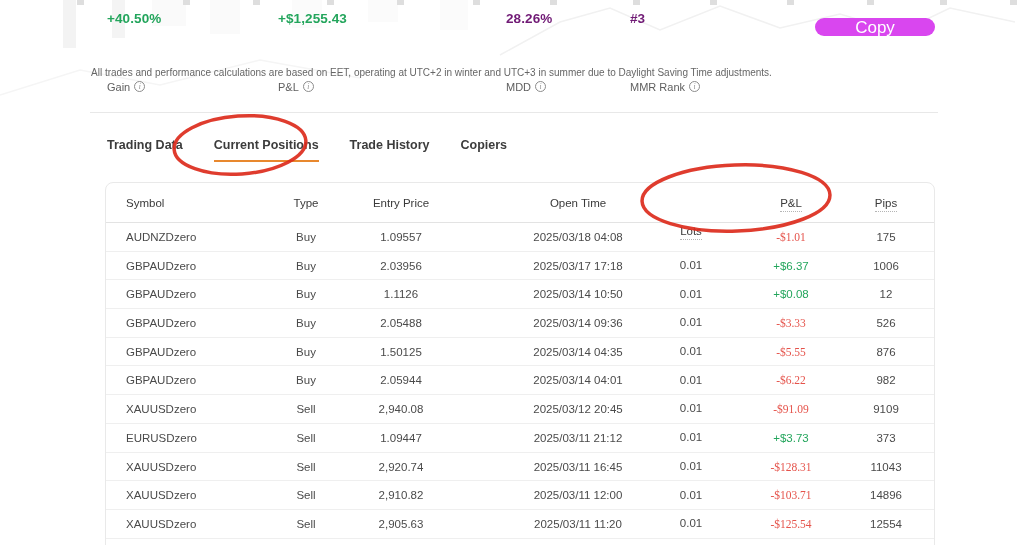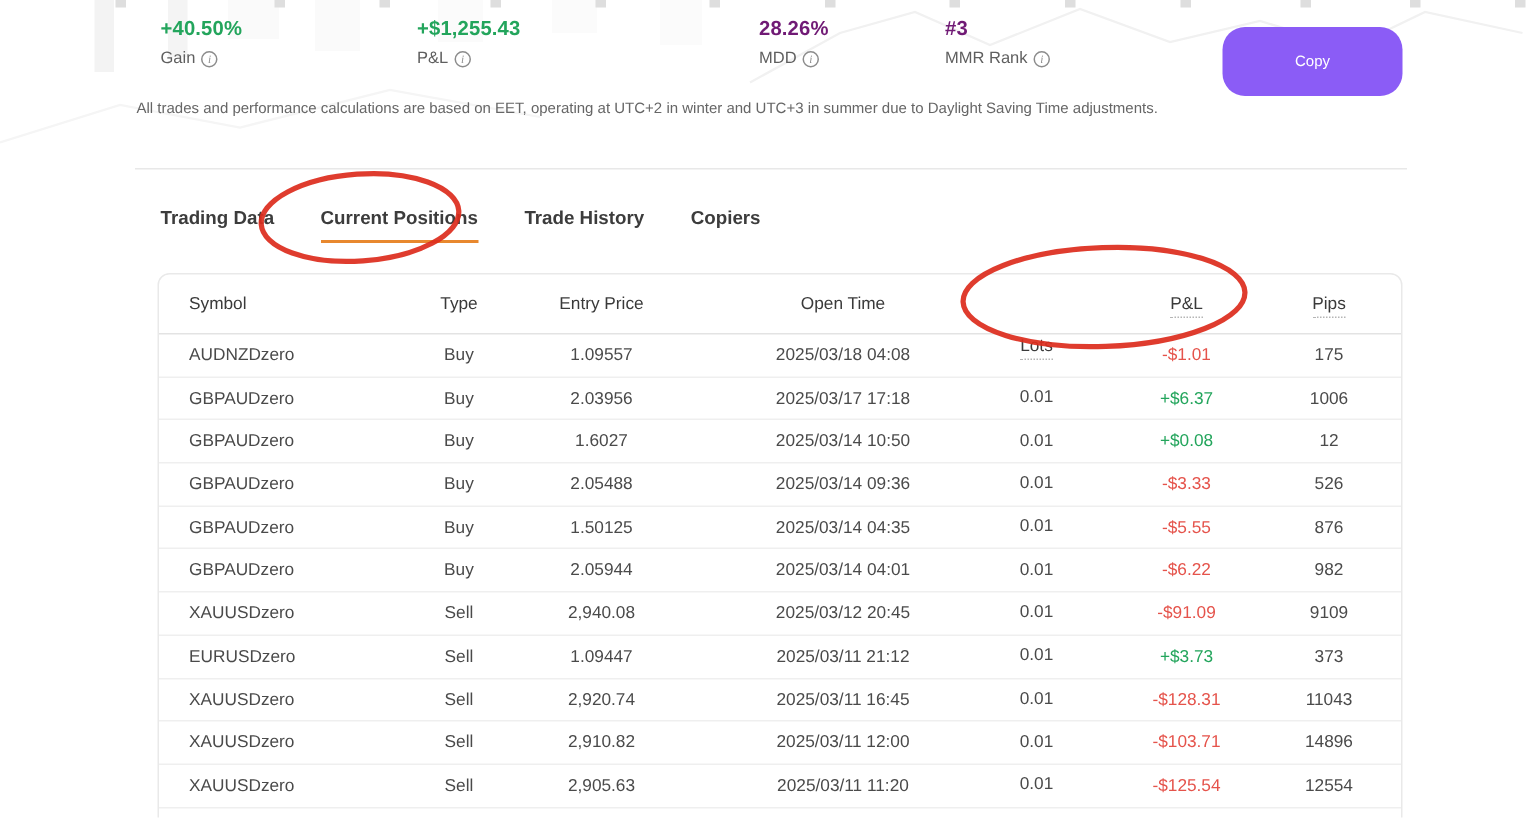"+40.50%" .stat { gap: none -> 48px }
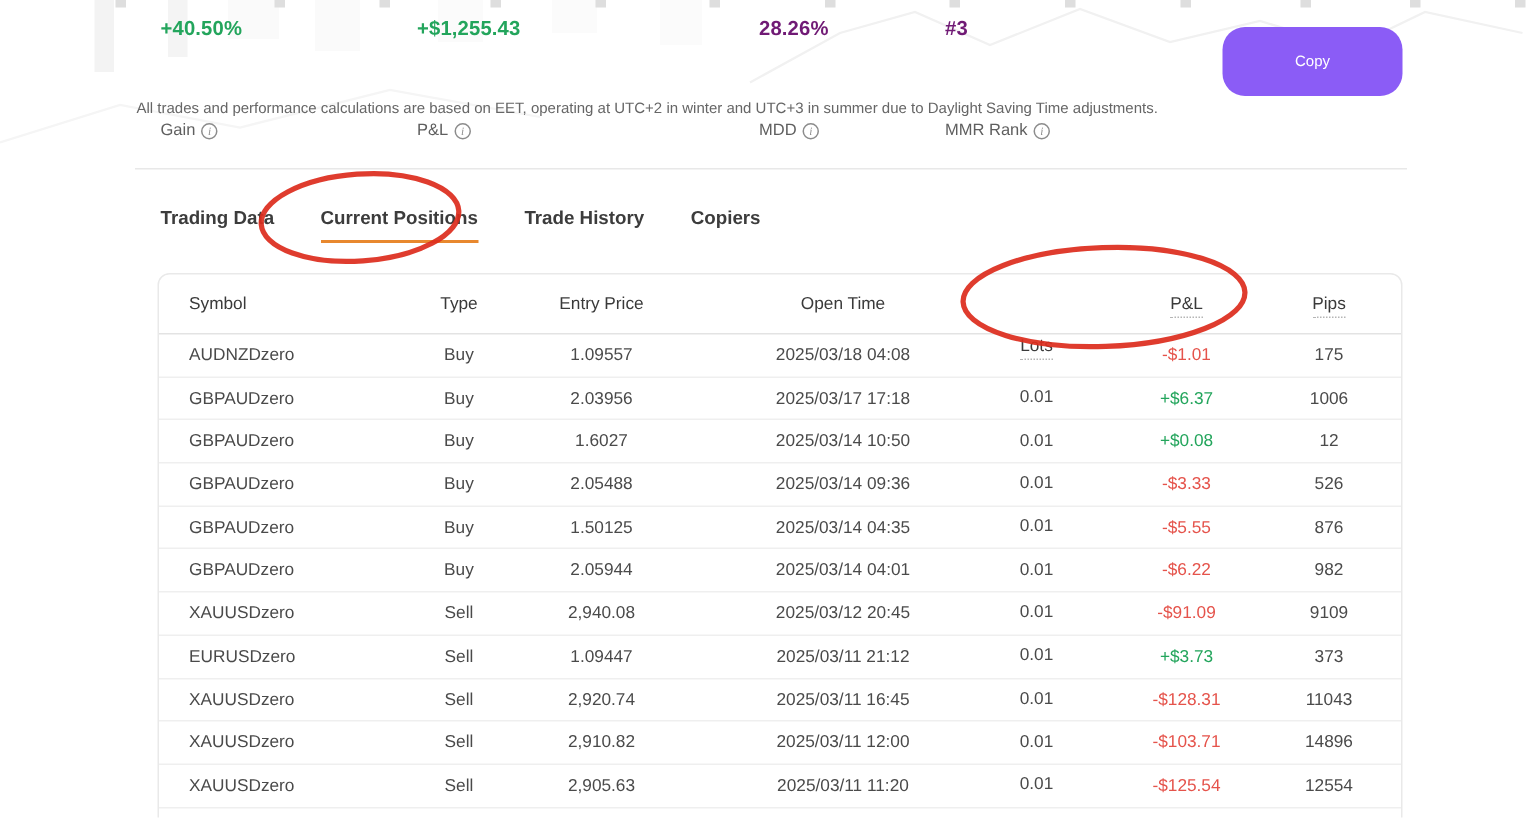"Copy" .copy-btn { background: #8b5cf6 -> #d946ef; font-size: 10px -> 17px; height: 46px -> 18px }
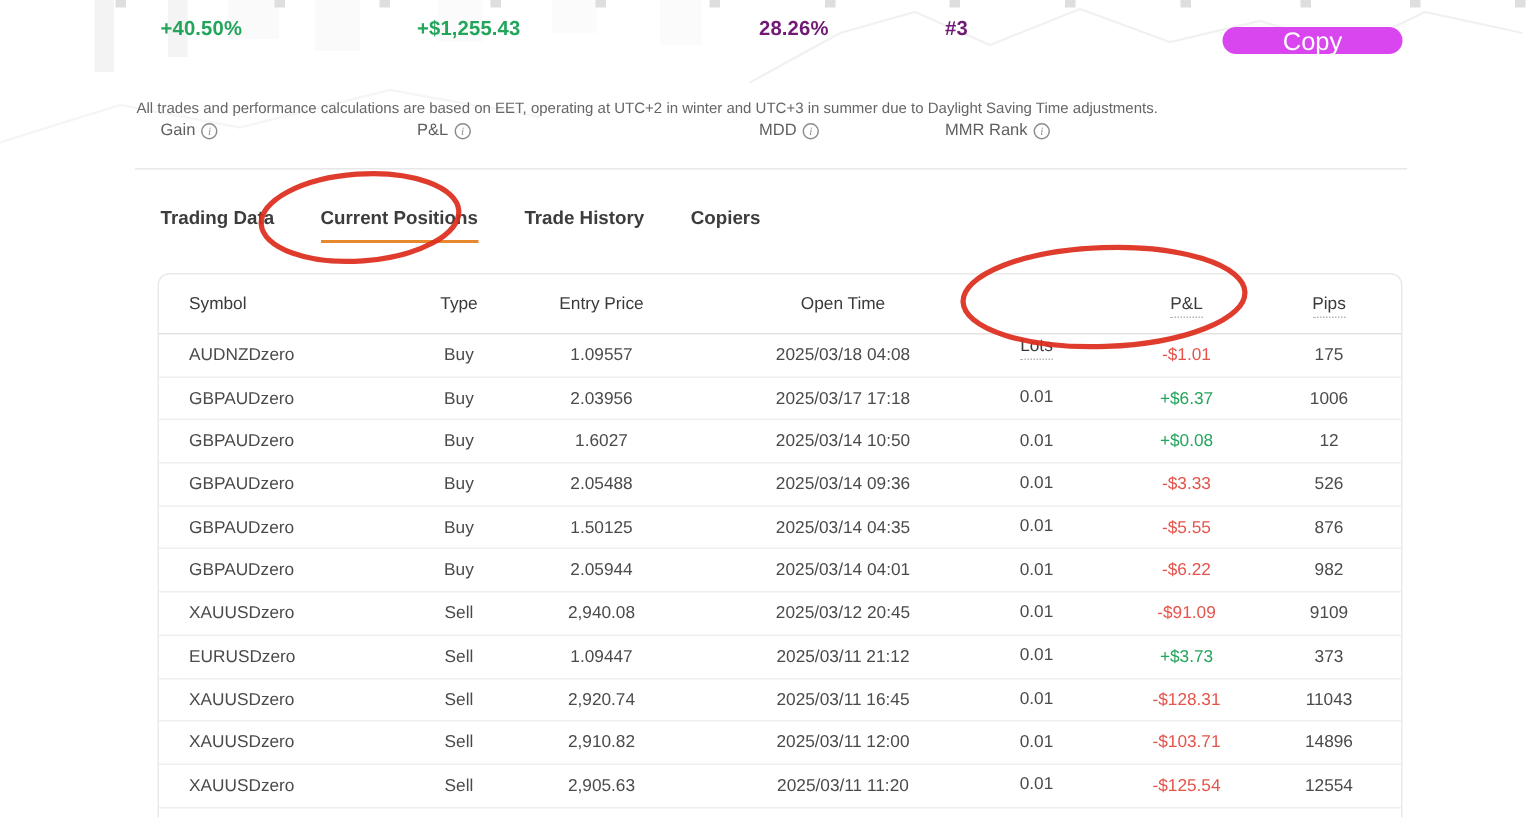"Gain" .stat-label { align-items: flex-end -> flex-start }
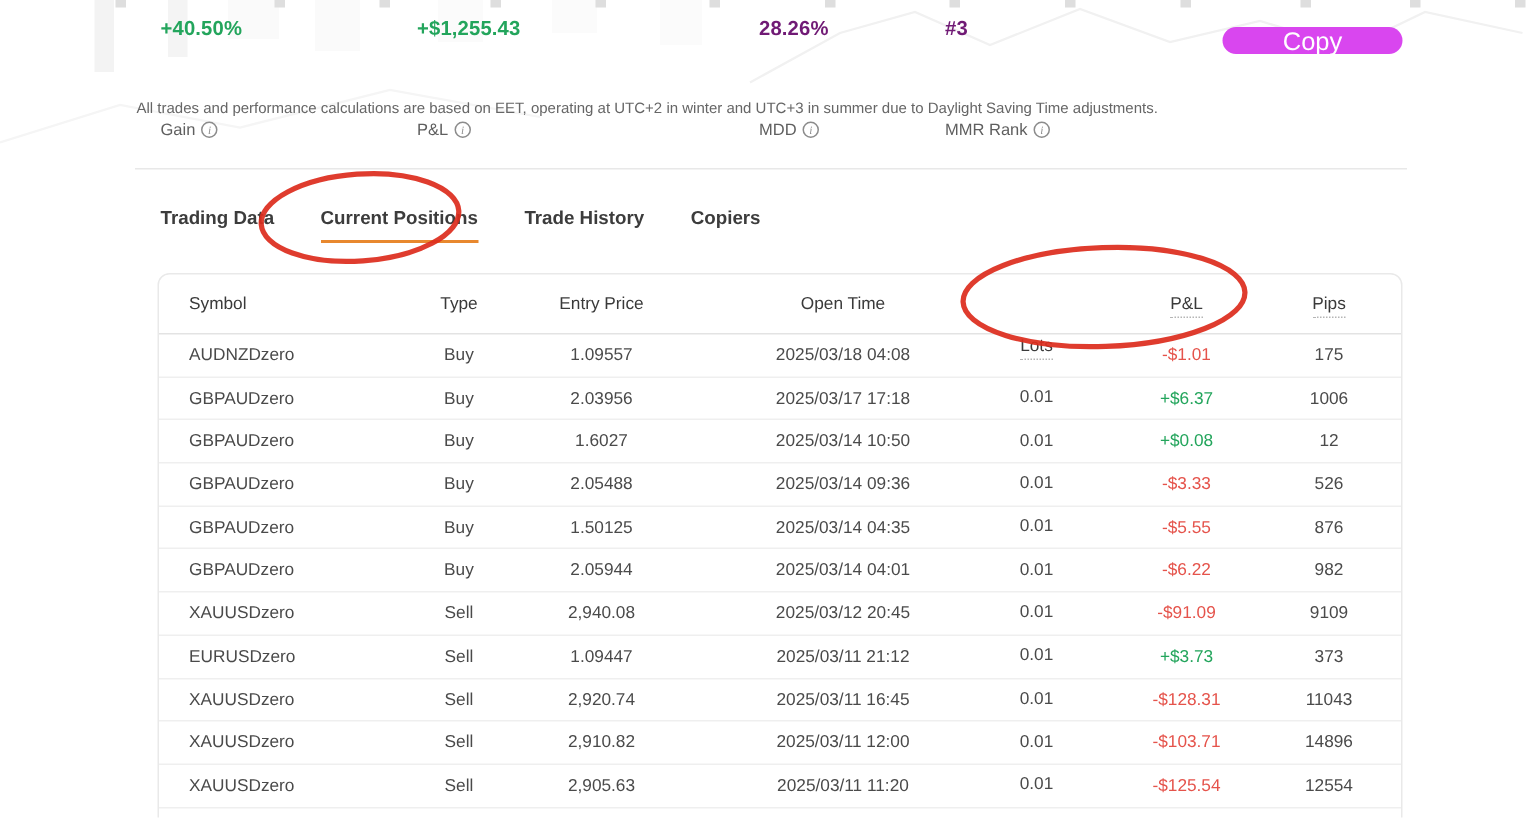"Open Time" .c-time { left: 376px -> 392px }
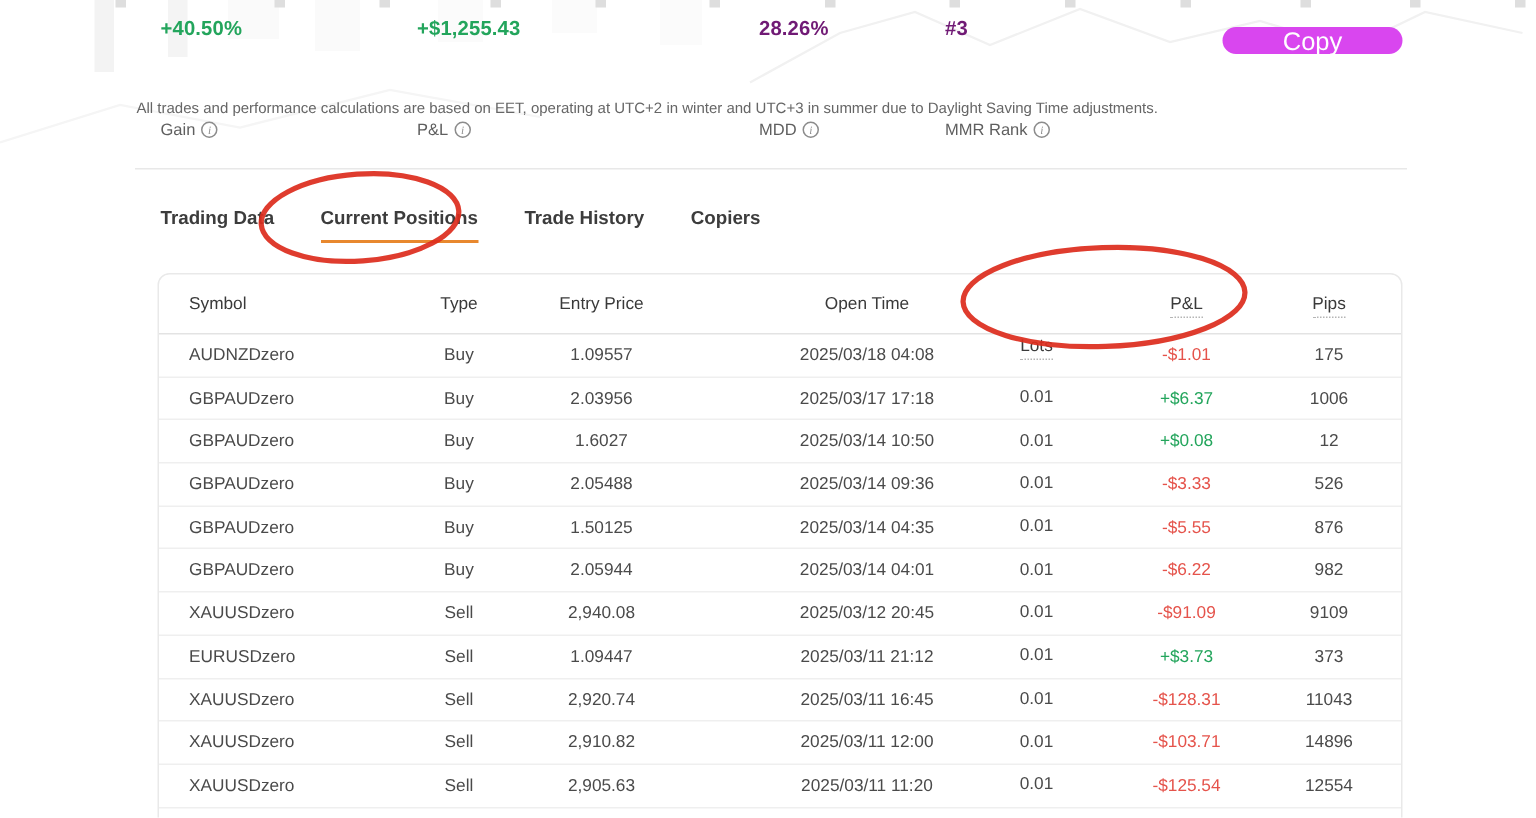"-$1.01" .neg { font-family: none -> Liberation Serif, serif }
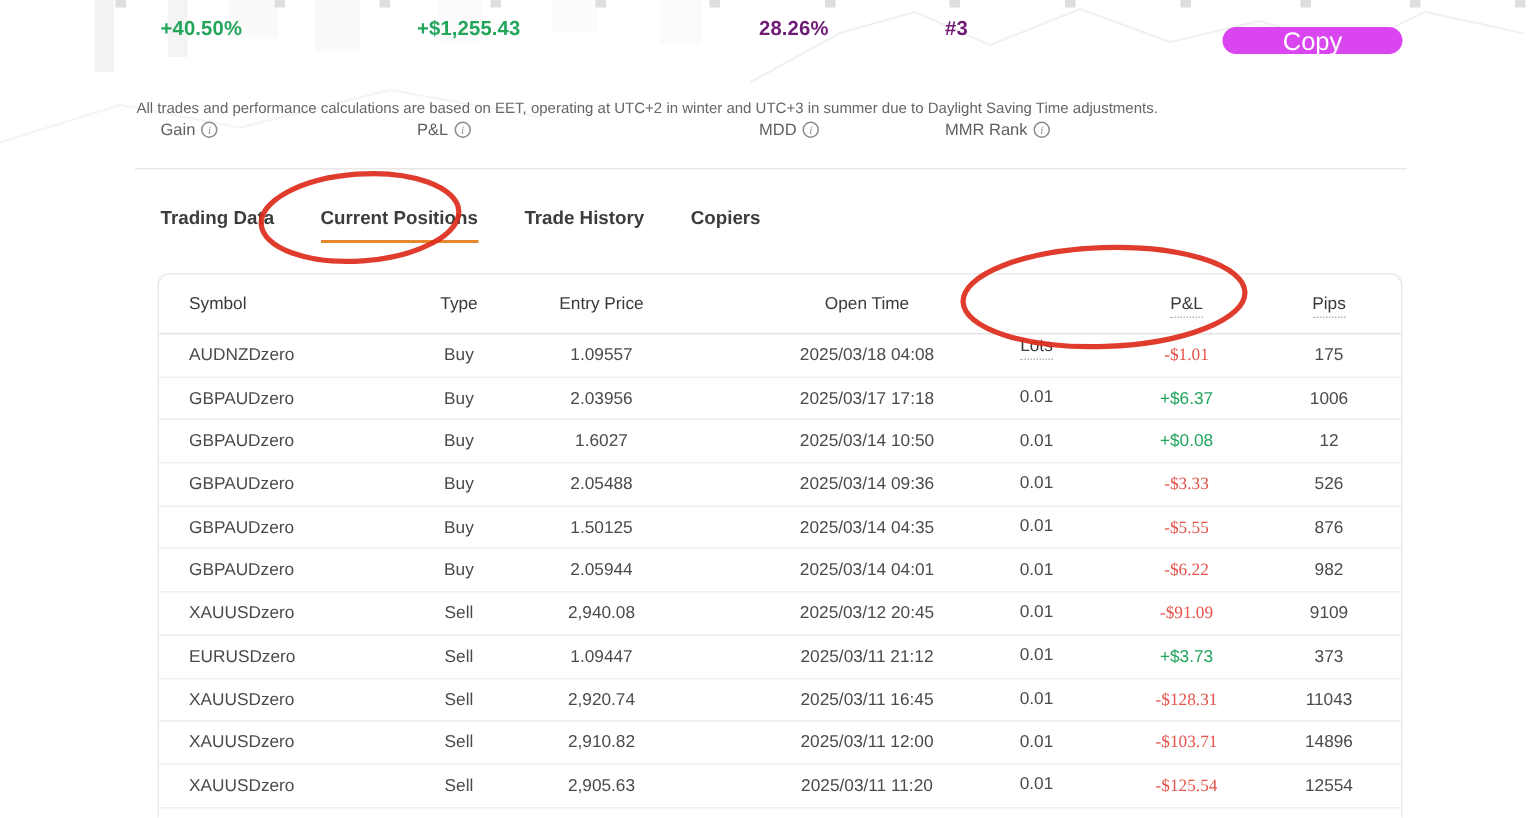"1.6027" span.cell { text: 1.6027 -> 1.1126 }
